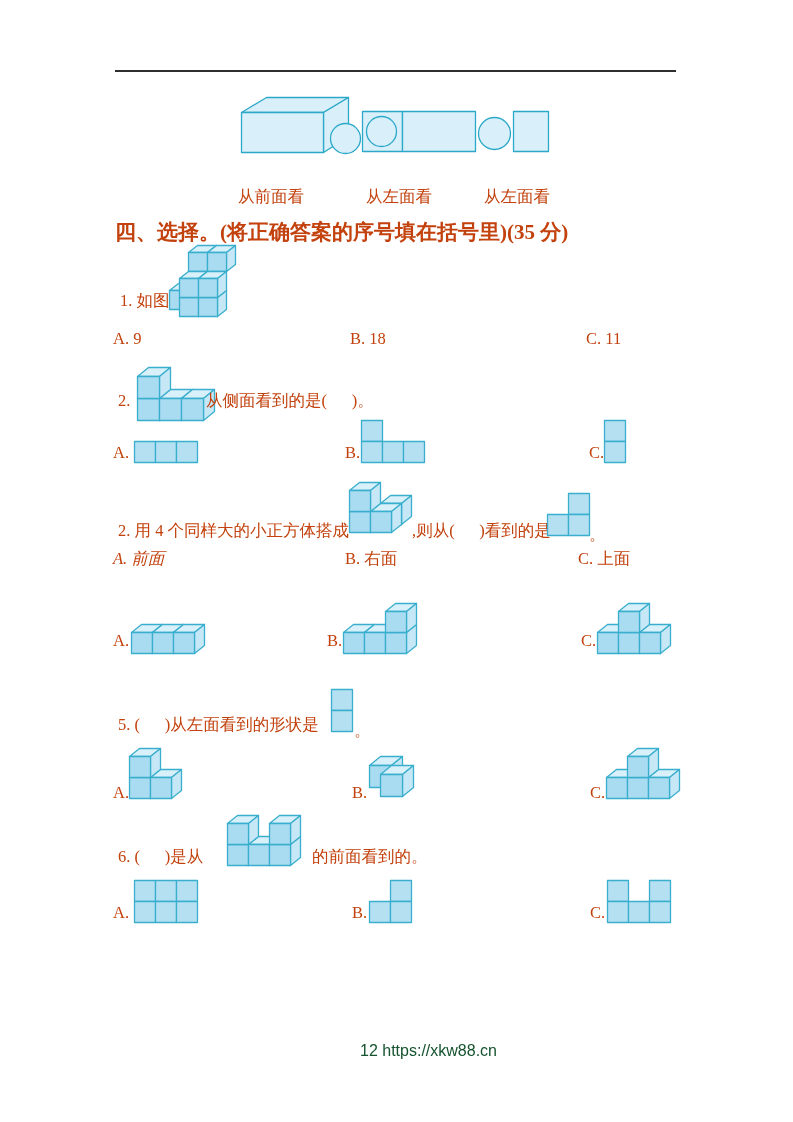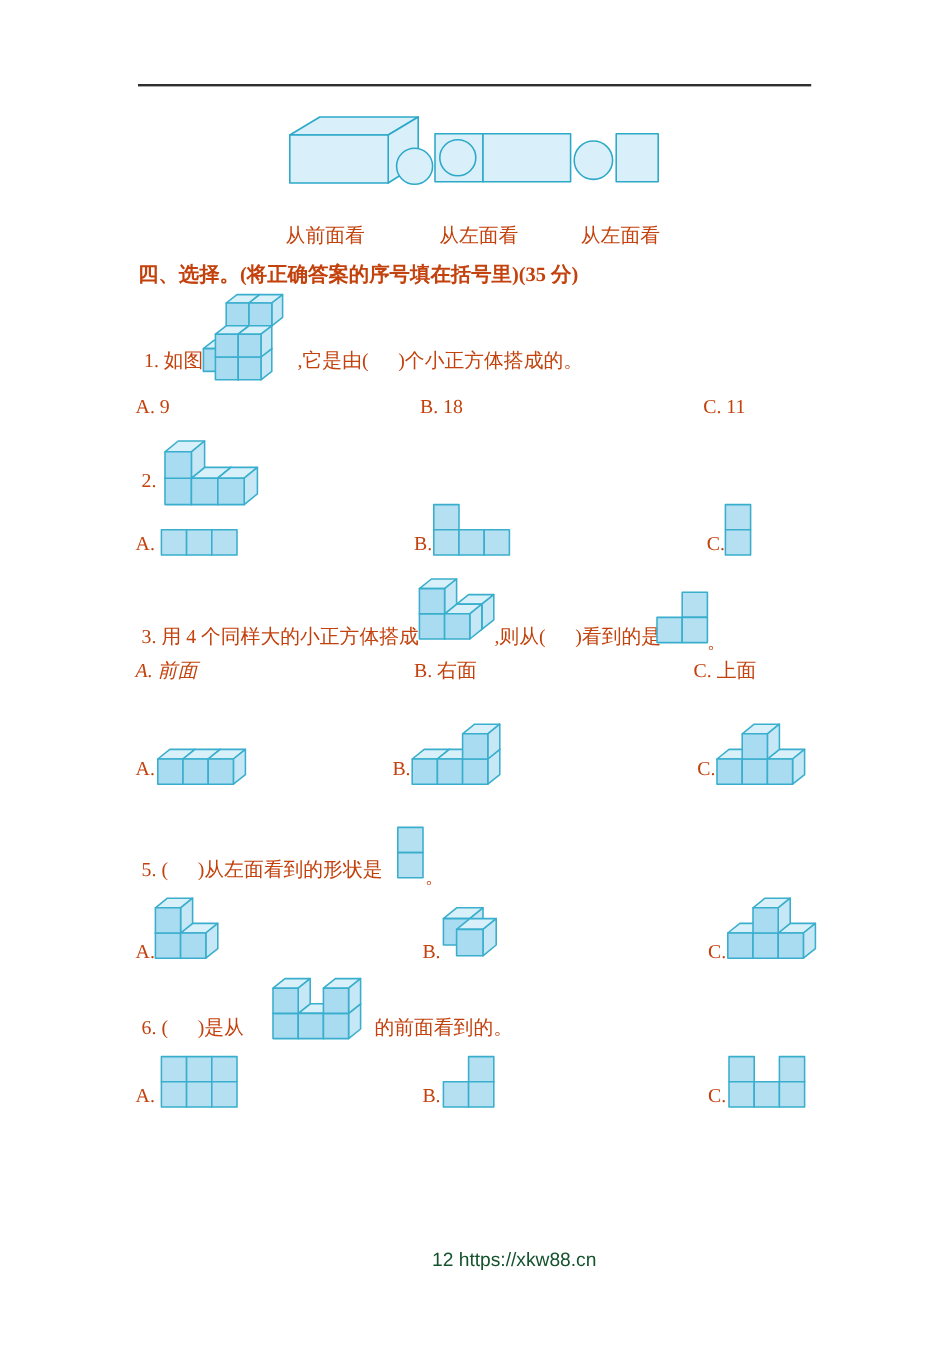"四、选择。(将正确答案的序号填在括号里)(35 分)" .hdr { font-size: 17px -> 21px }
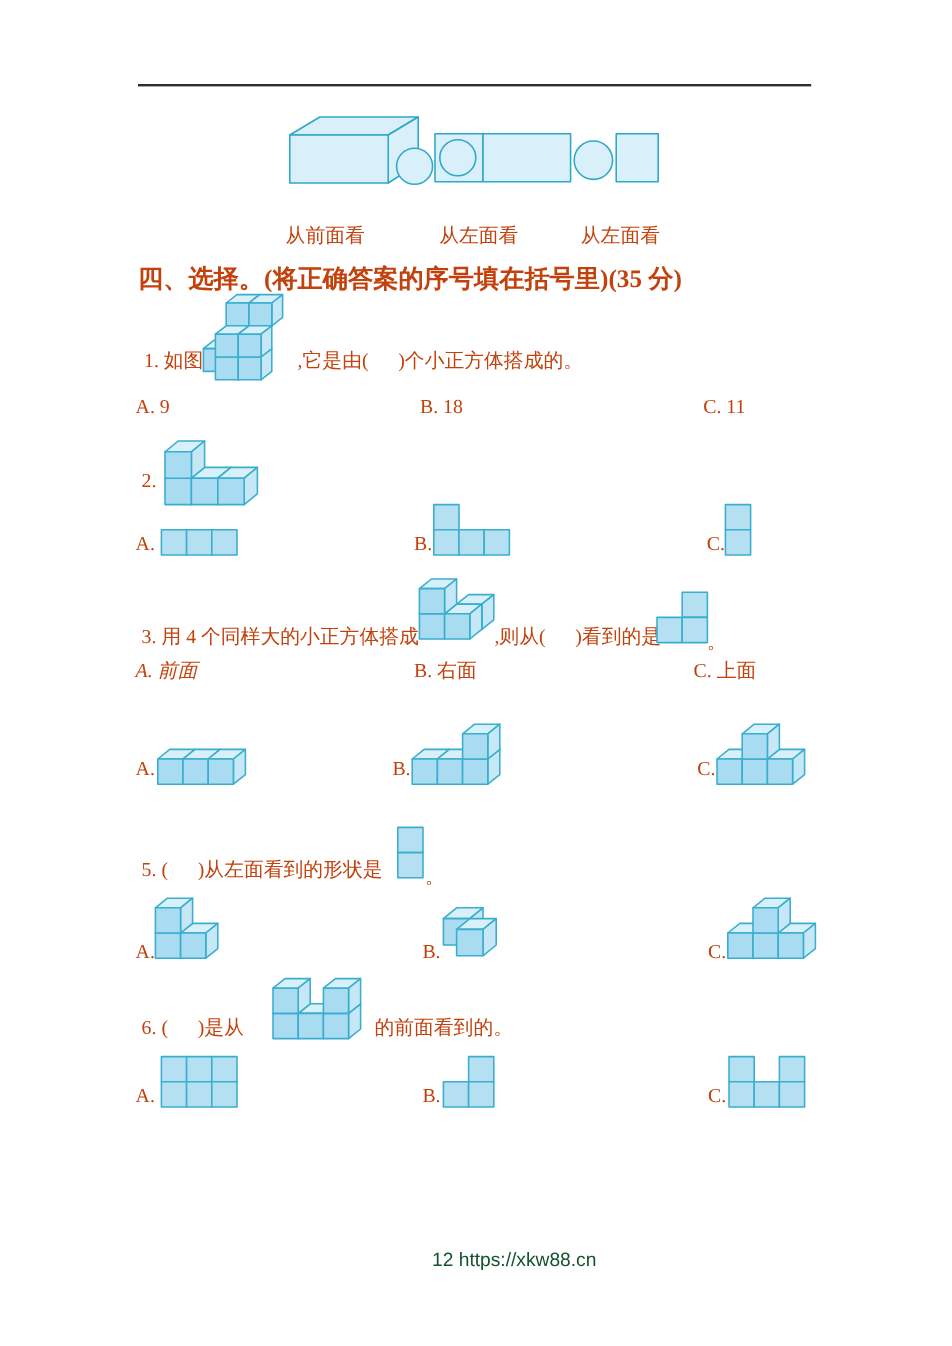",它是由( )个小正方体搭成的。" div.t { html: <div>,它是由( )个小正方体搭成的。</div> -> none }
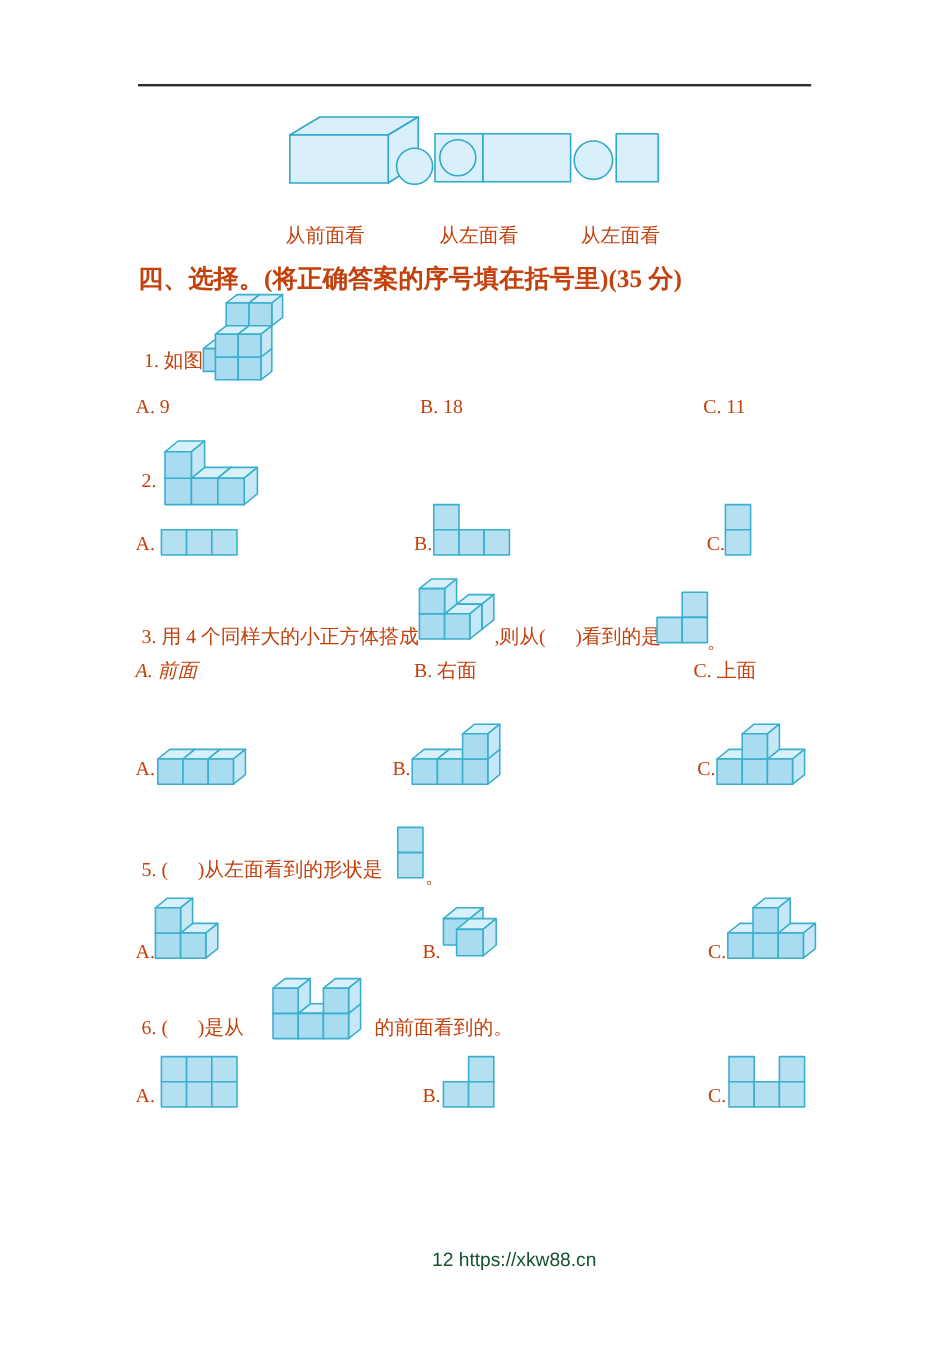"从侧面看到的是( )。" div.t { html: none -> <div>从侧面看到的是( )。</div> }
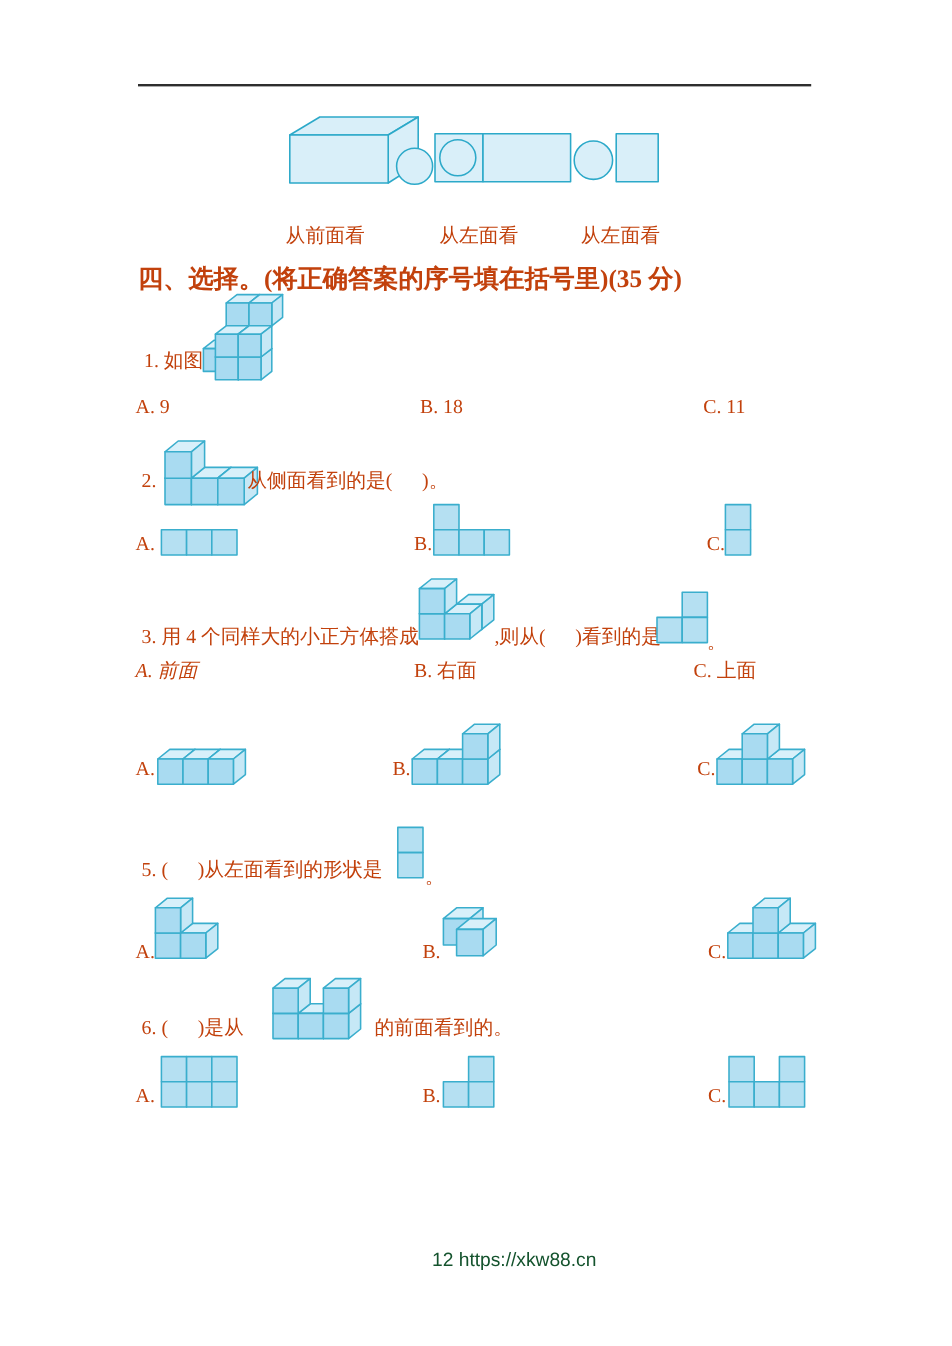"3. 用 4 个同样大的小正方体搭成" div.t { text: 3 -> 2 }
